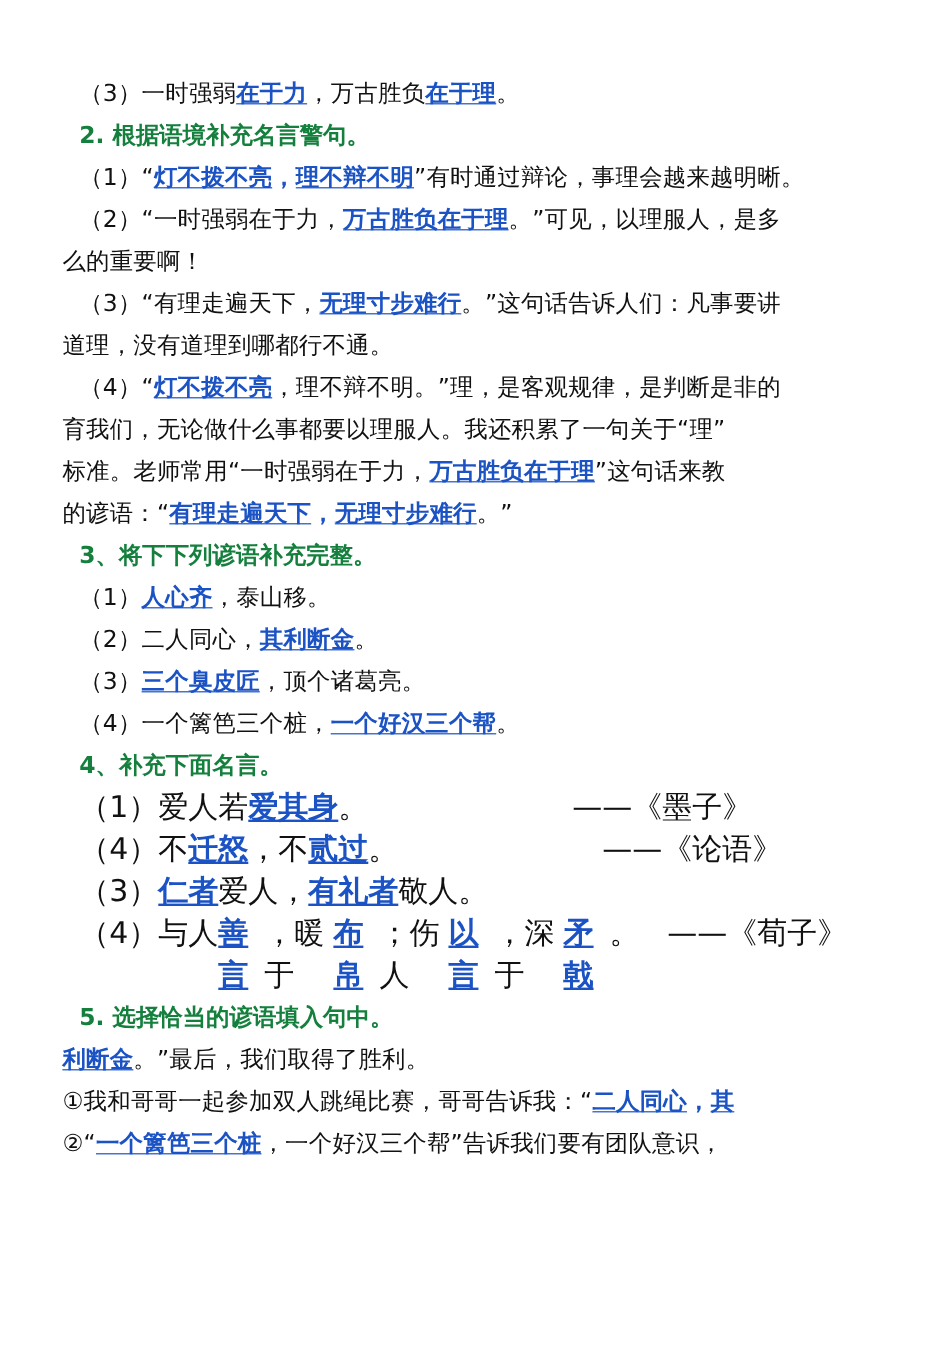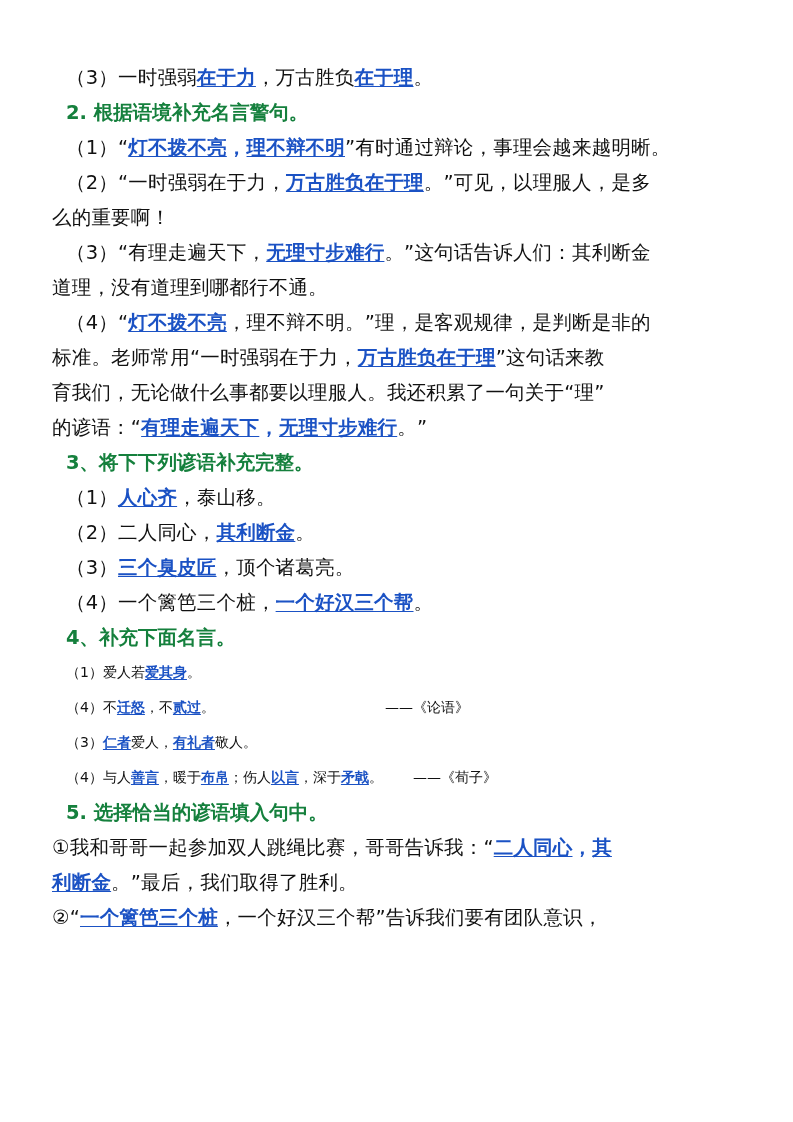"。”这句话告诉人们：其利断金" span { text: 其利断金 -> 凡事要讲 }
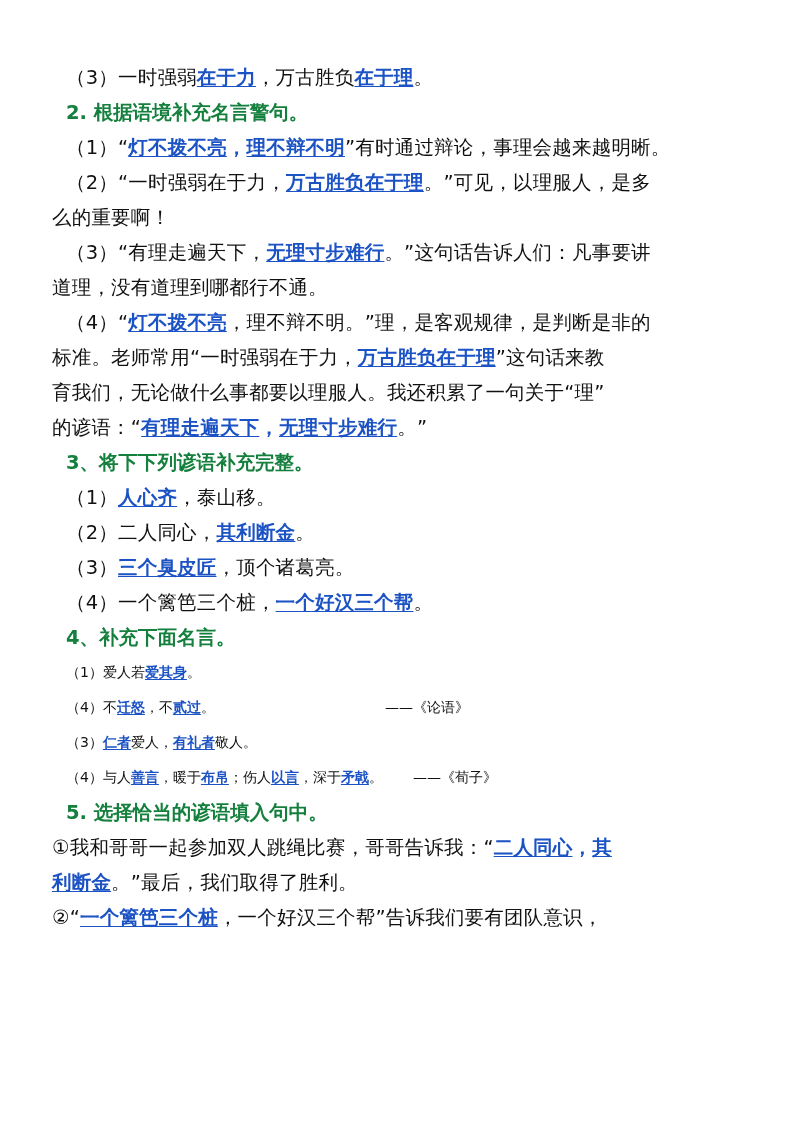"标准。老师常用“一时强弱在于力，万古胜负在于理”这句话来教" div.line { order: before "育我们，无论做什么事都要以理服人。我还积累了一句关于“理”" -> after "育我们，无论做什么事都要以理服人。我还积累了一句关于“理”" }
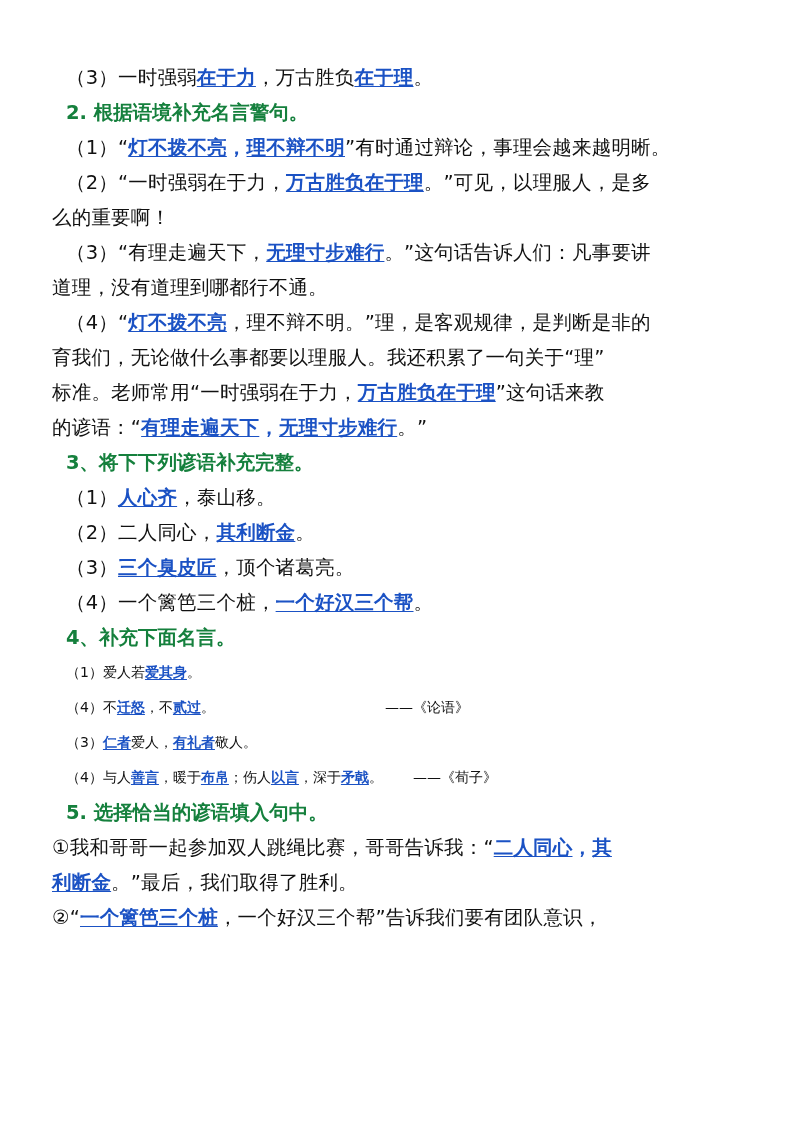"（1）爱人若" .src-row { align-items: flex-end -> flex-start; font-size: 14px -> 25px }
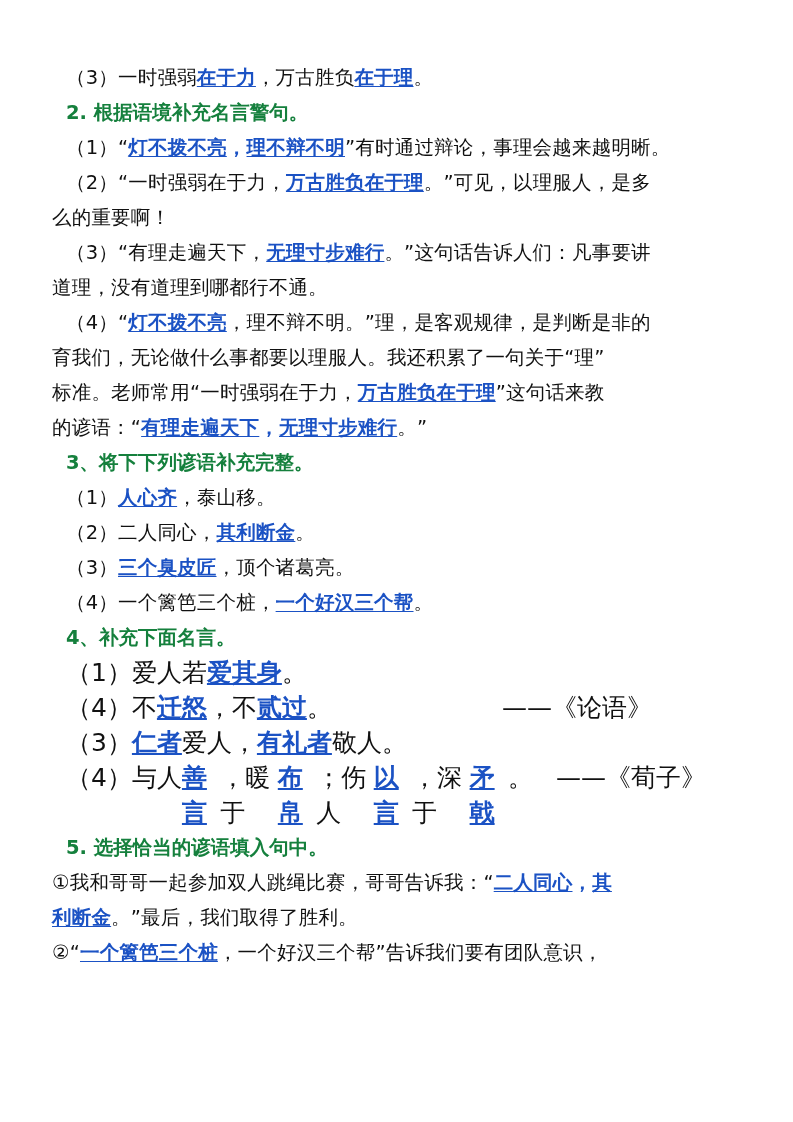"——《墨子》" span.src-right { html: none -> <span>——《墨子》</span> }
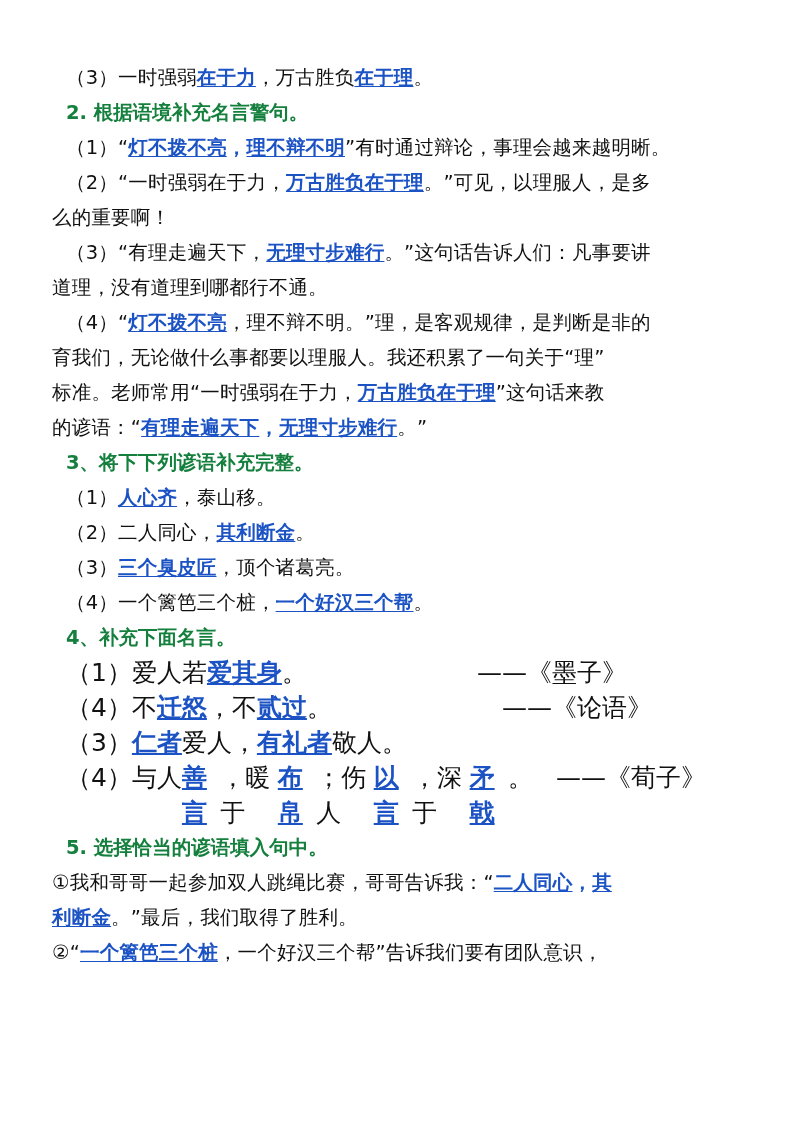"①我和哥哥一起参加双人跳绳比赛，哥哥告诉我：“二人同心，其" div.line { order: before "利断金。”最后，我们取得了胜利。" -> after "利断金。”最后，我们取得了胜利。" }
